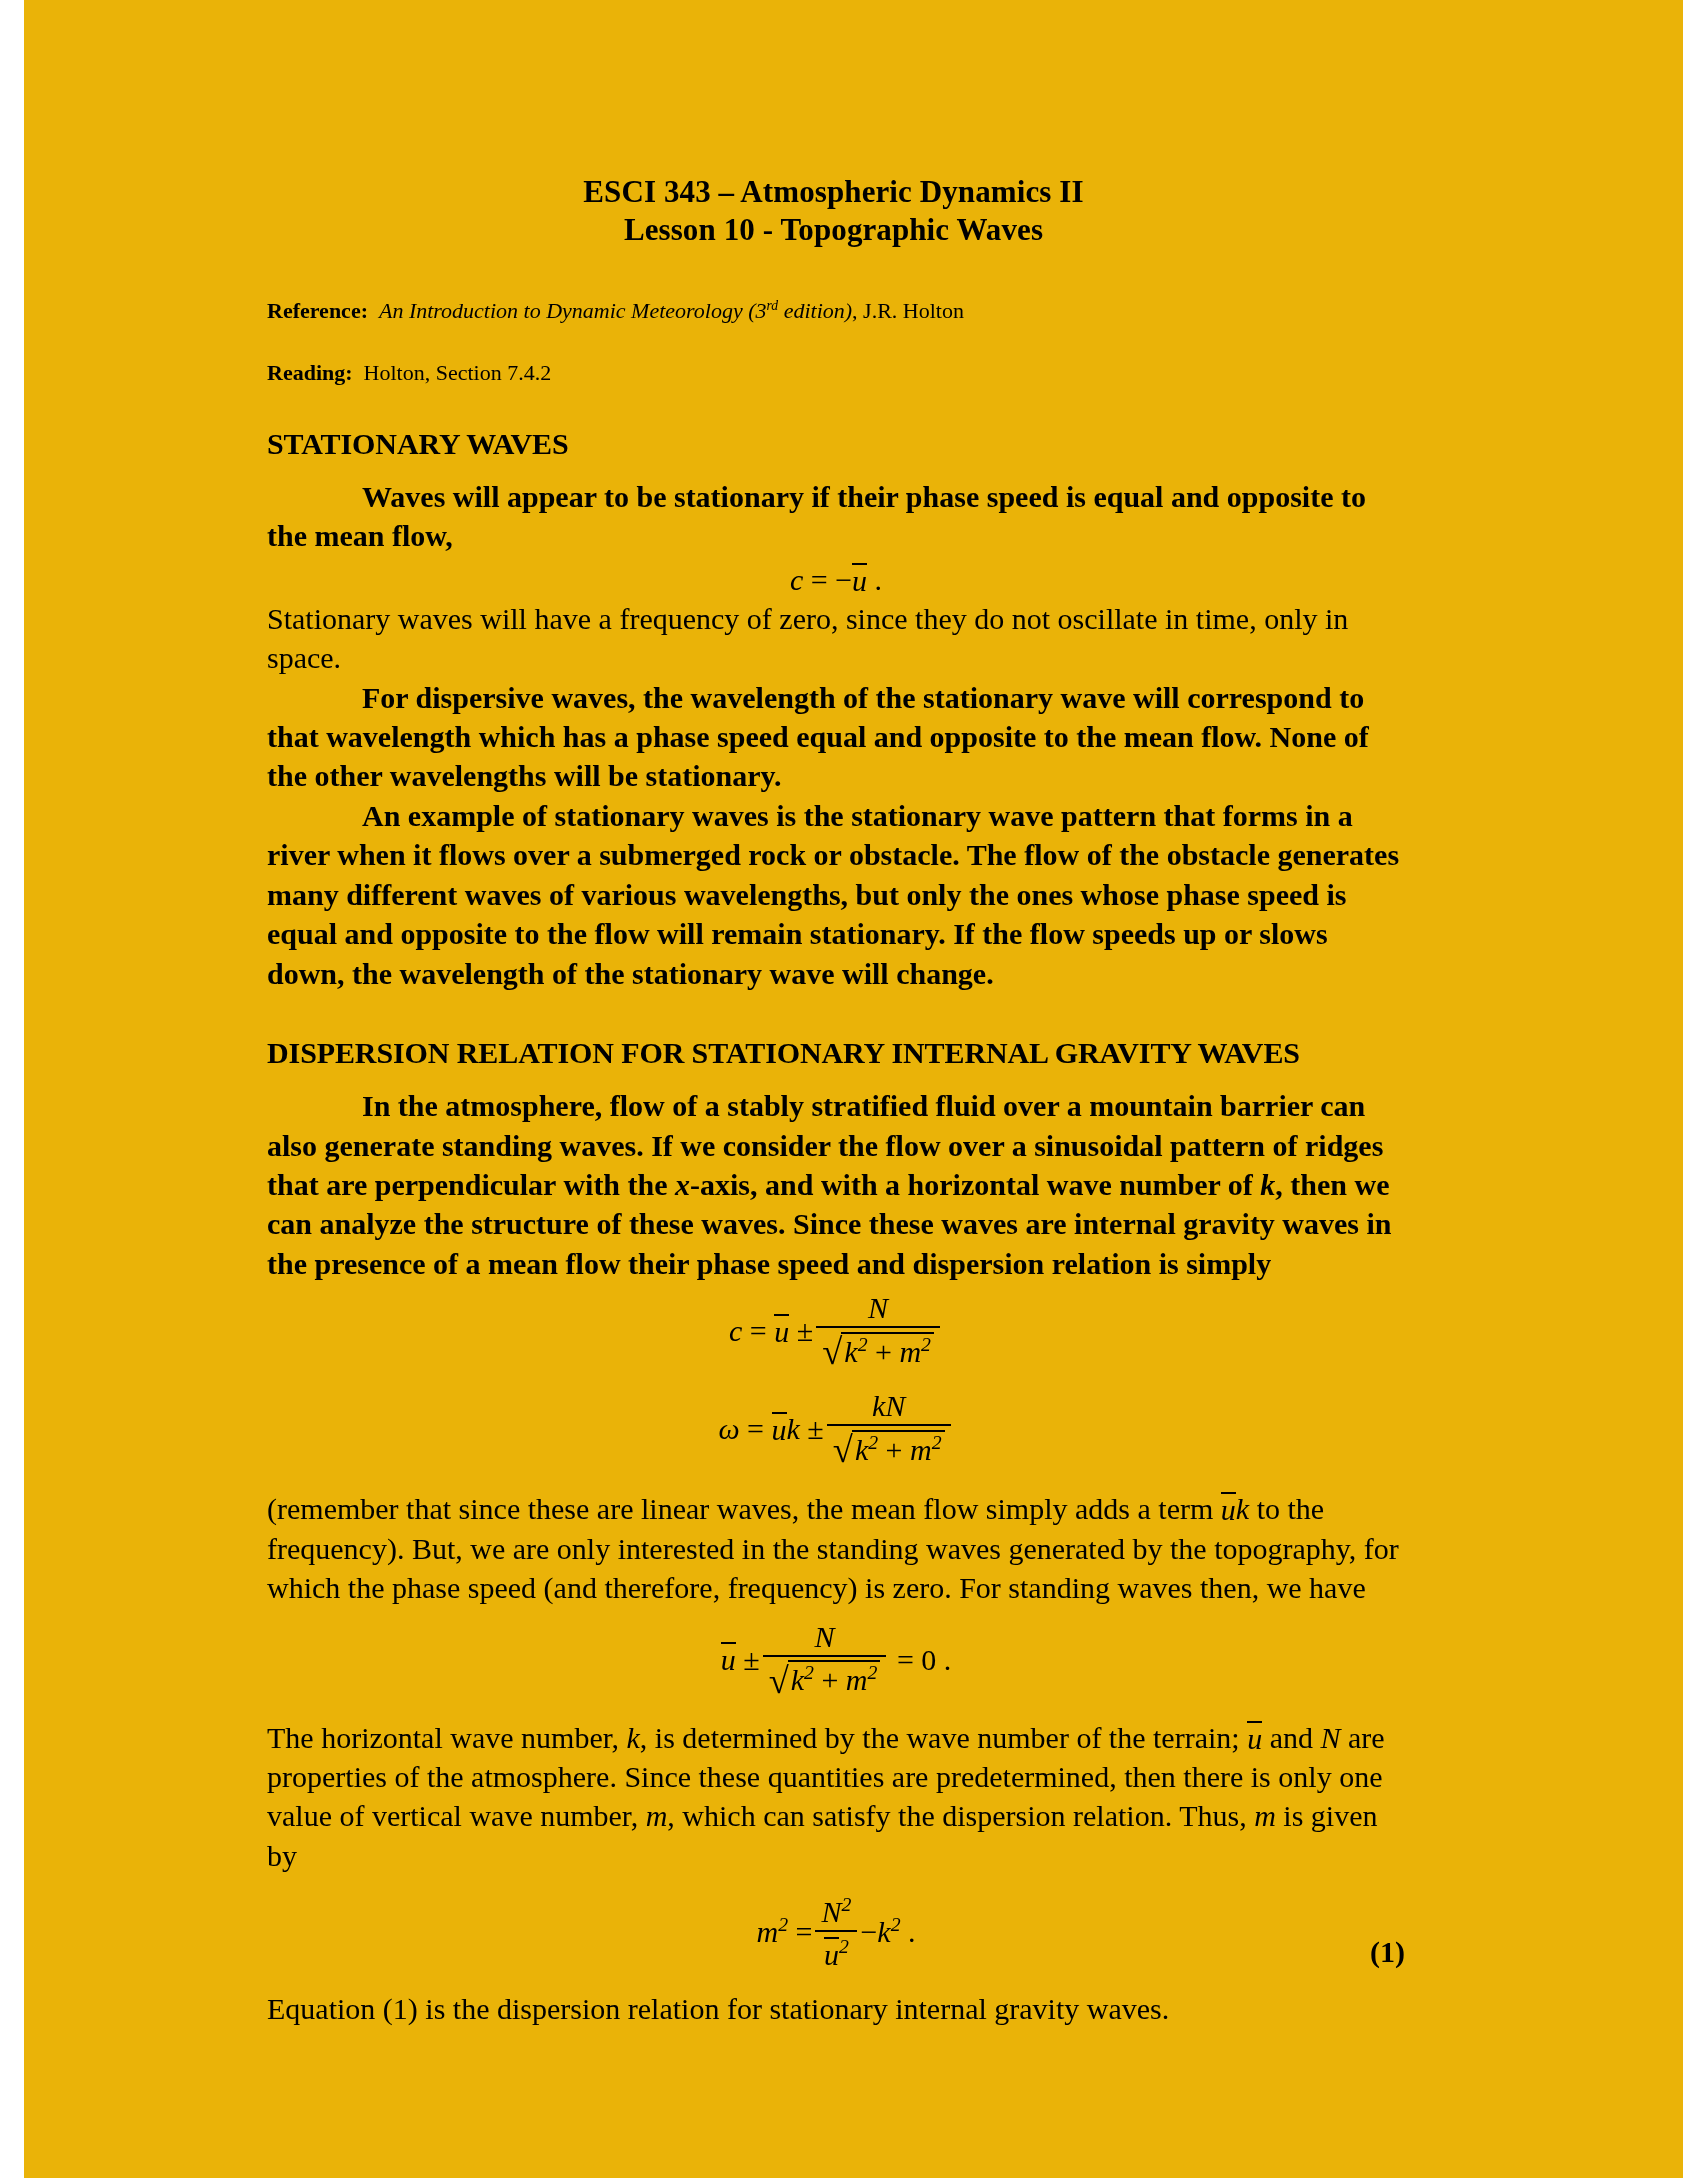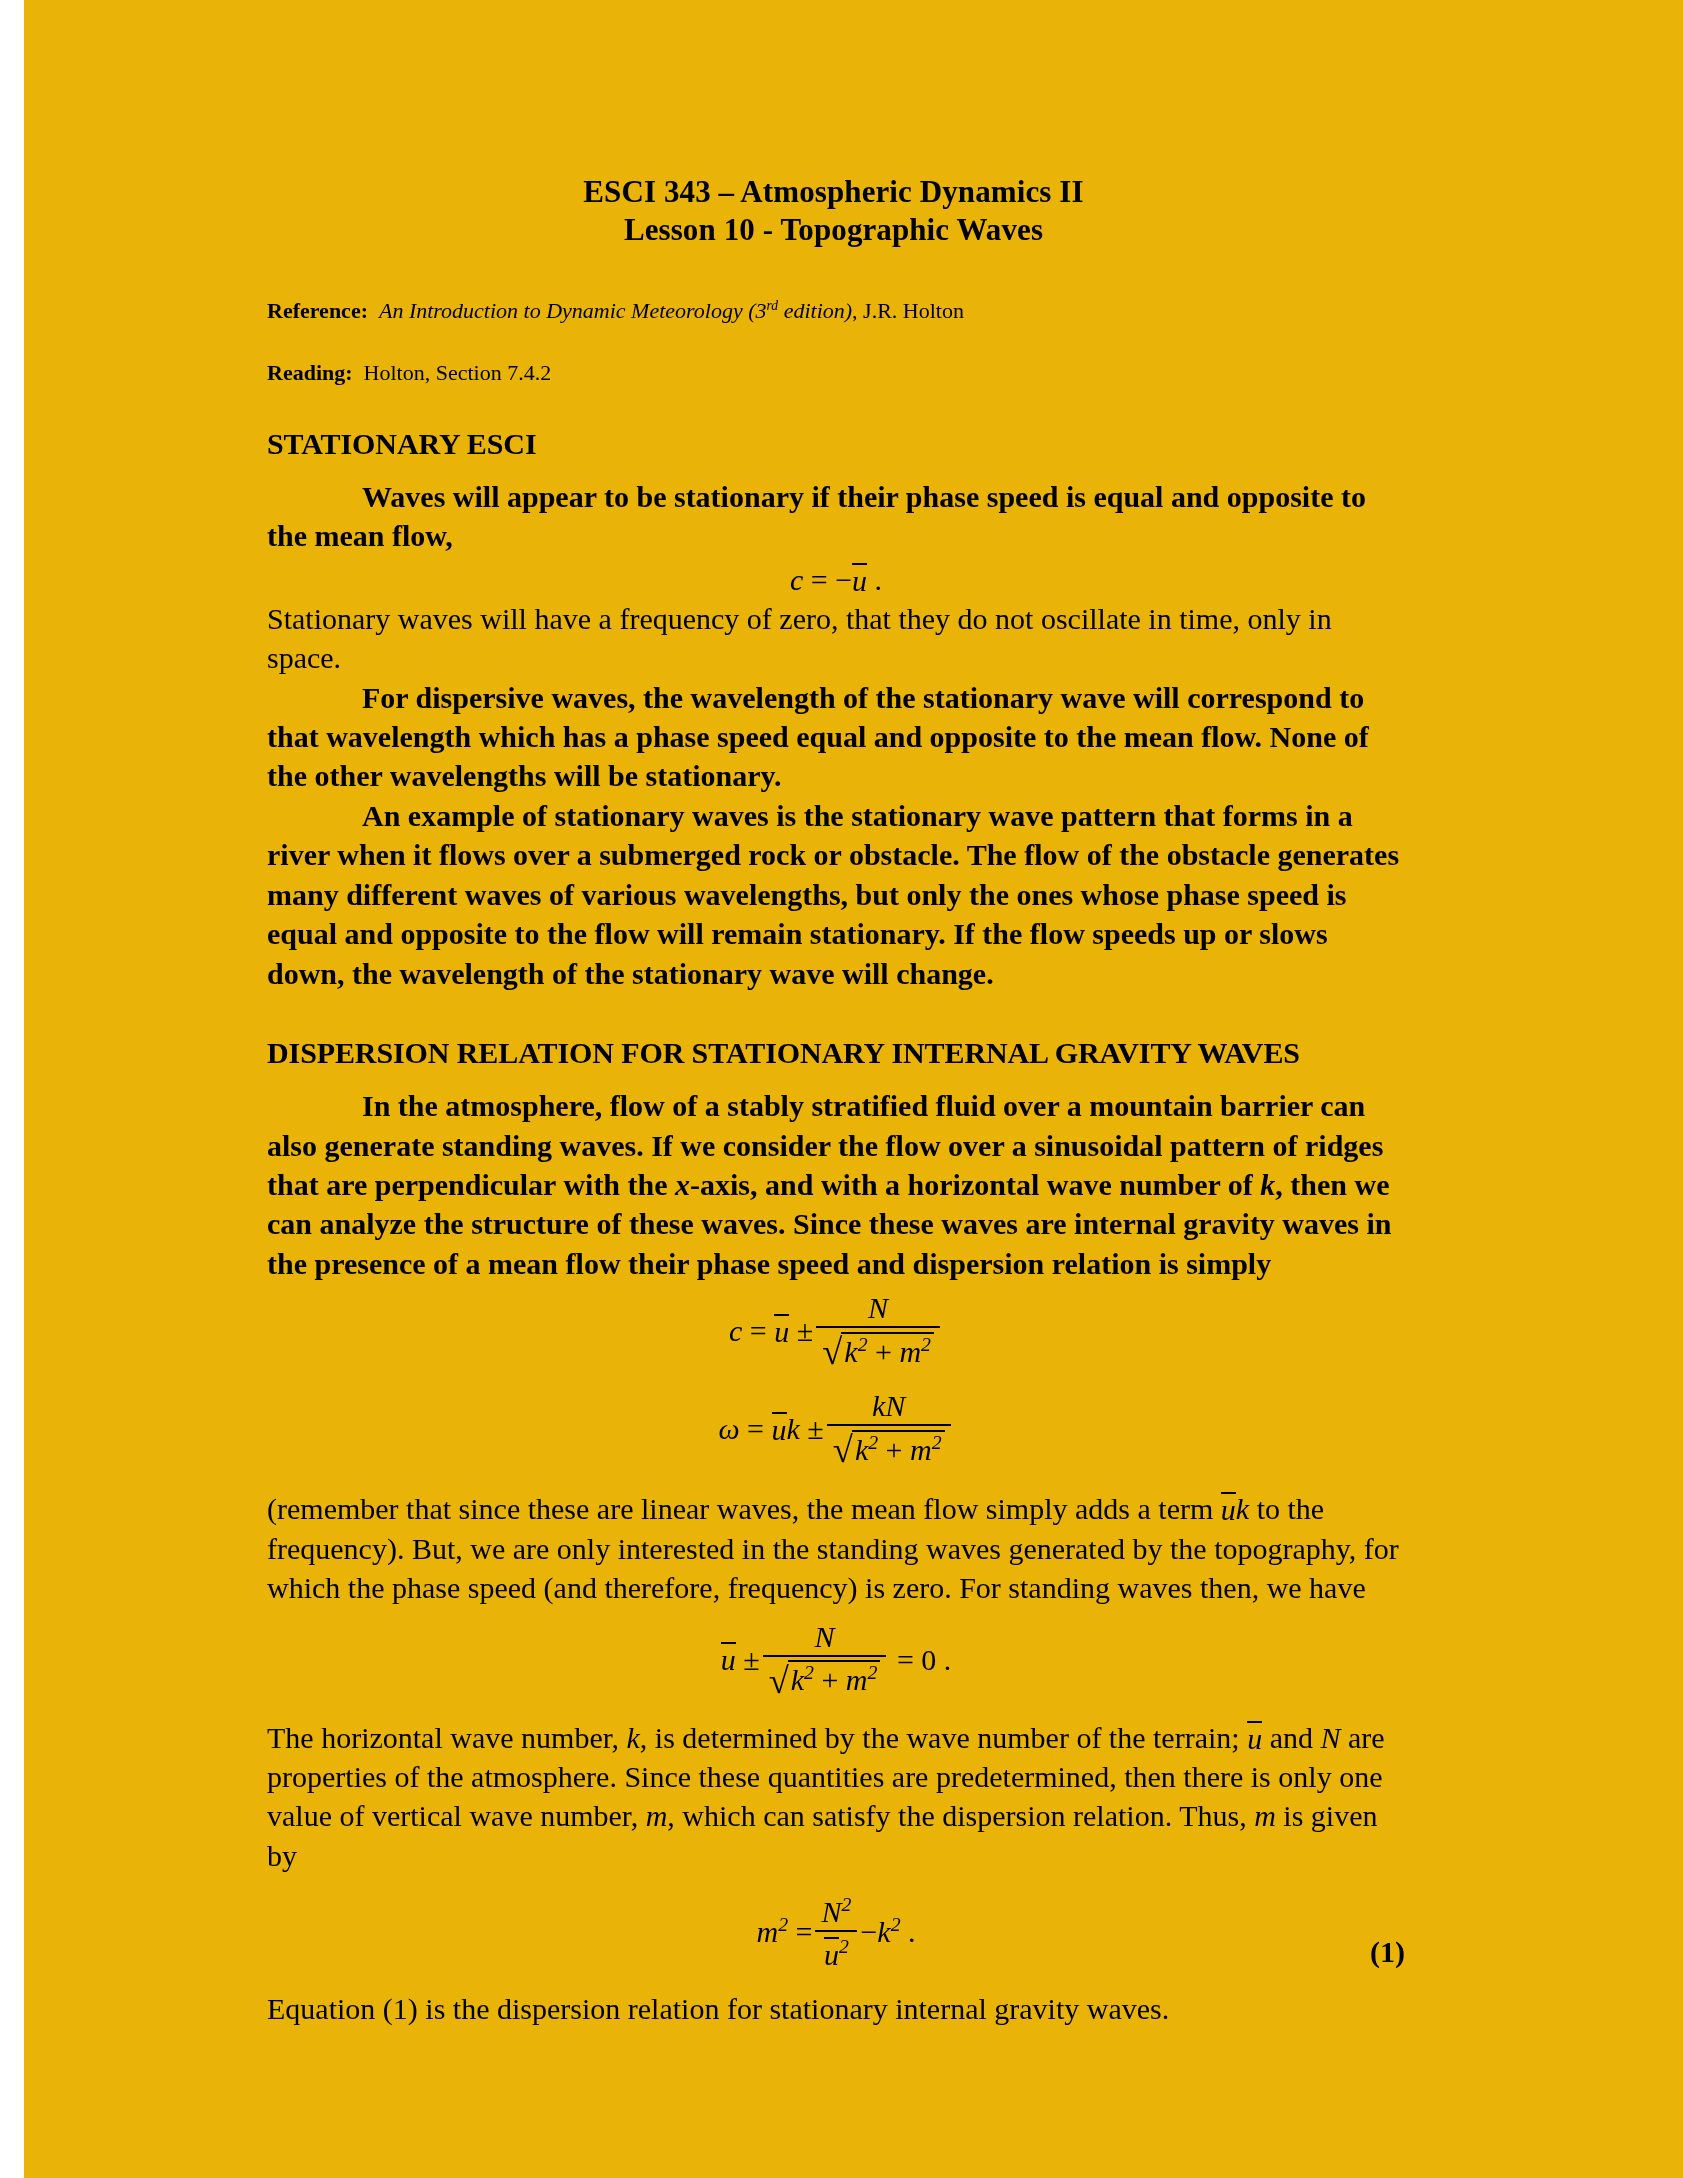"STATIONARY ESCI" div.section-head { text: ESCI -> WAVES }
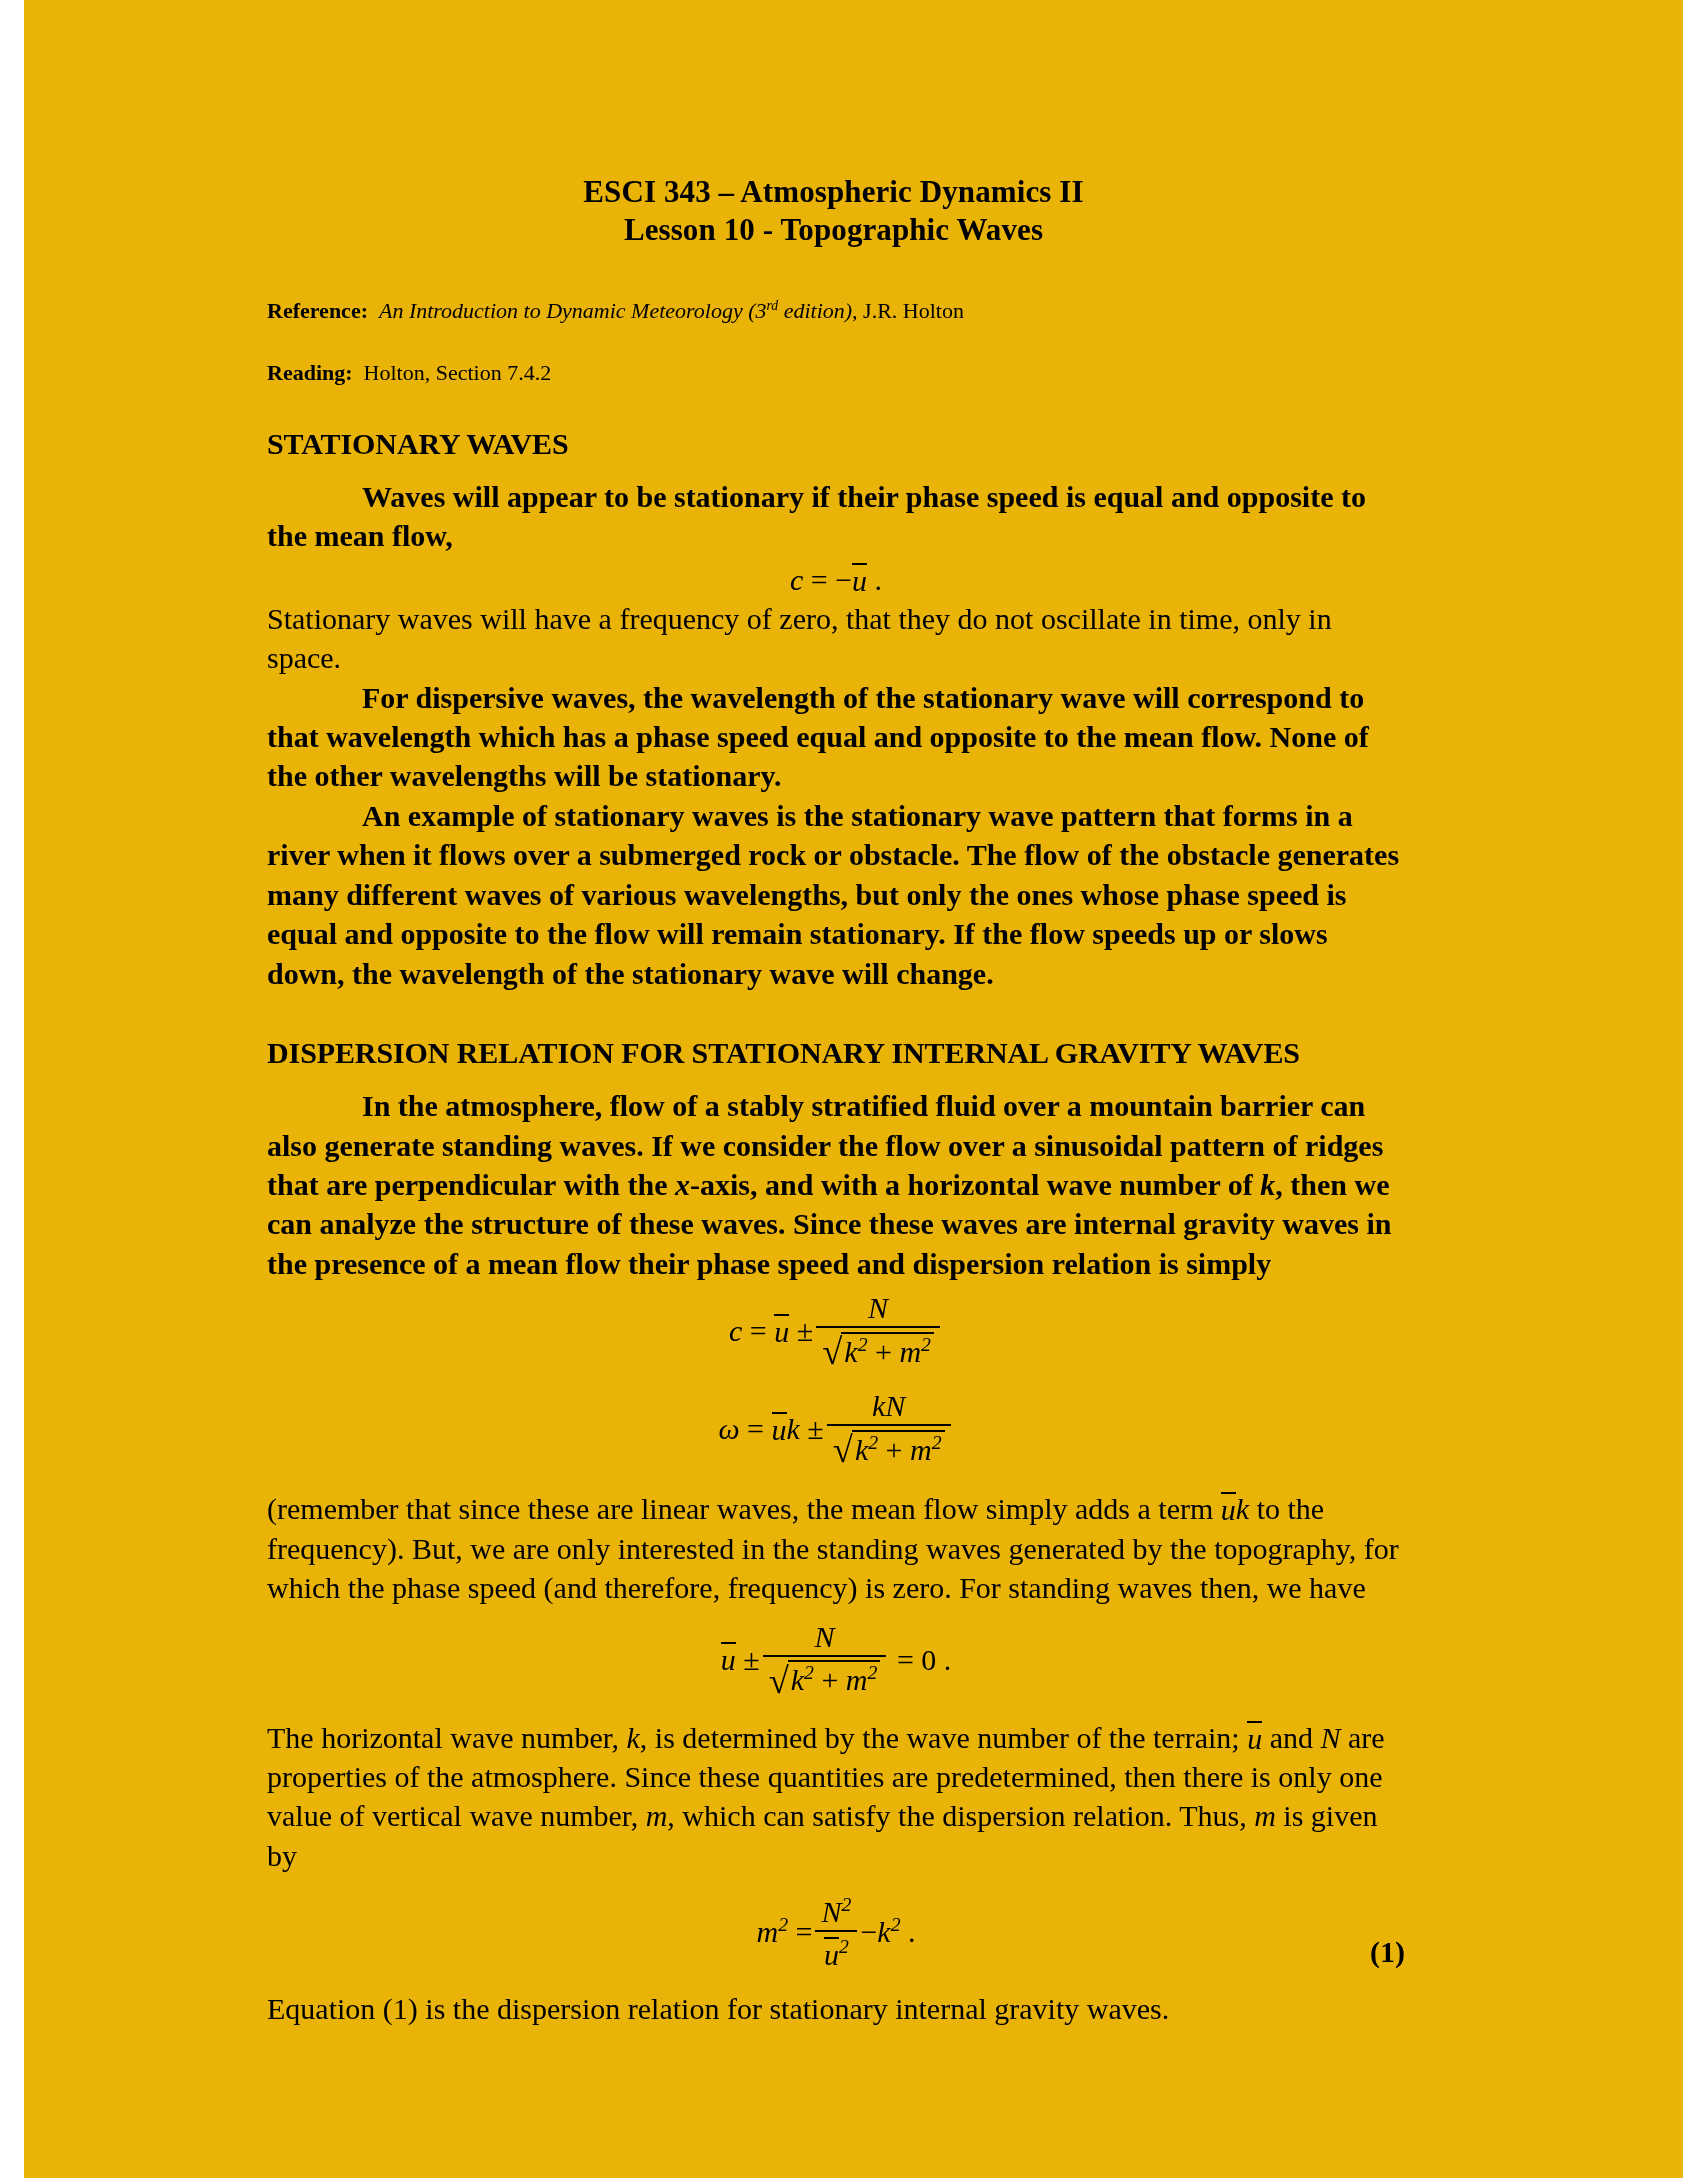"Stationary waves will have a" p.body { text: that -> since }
